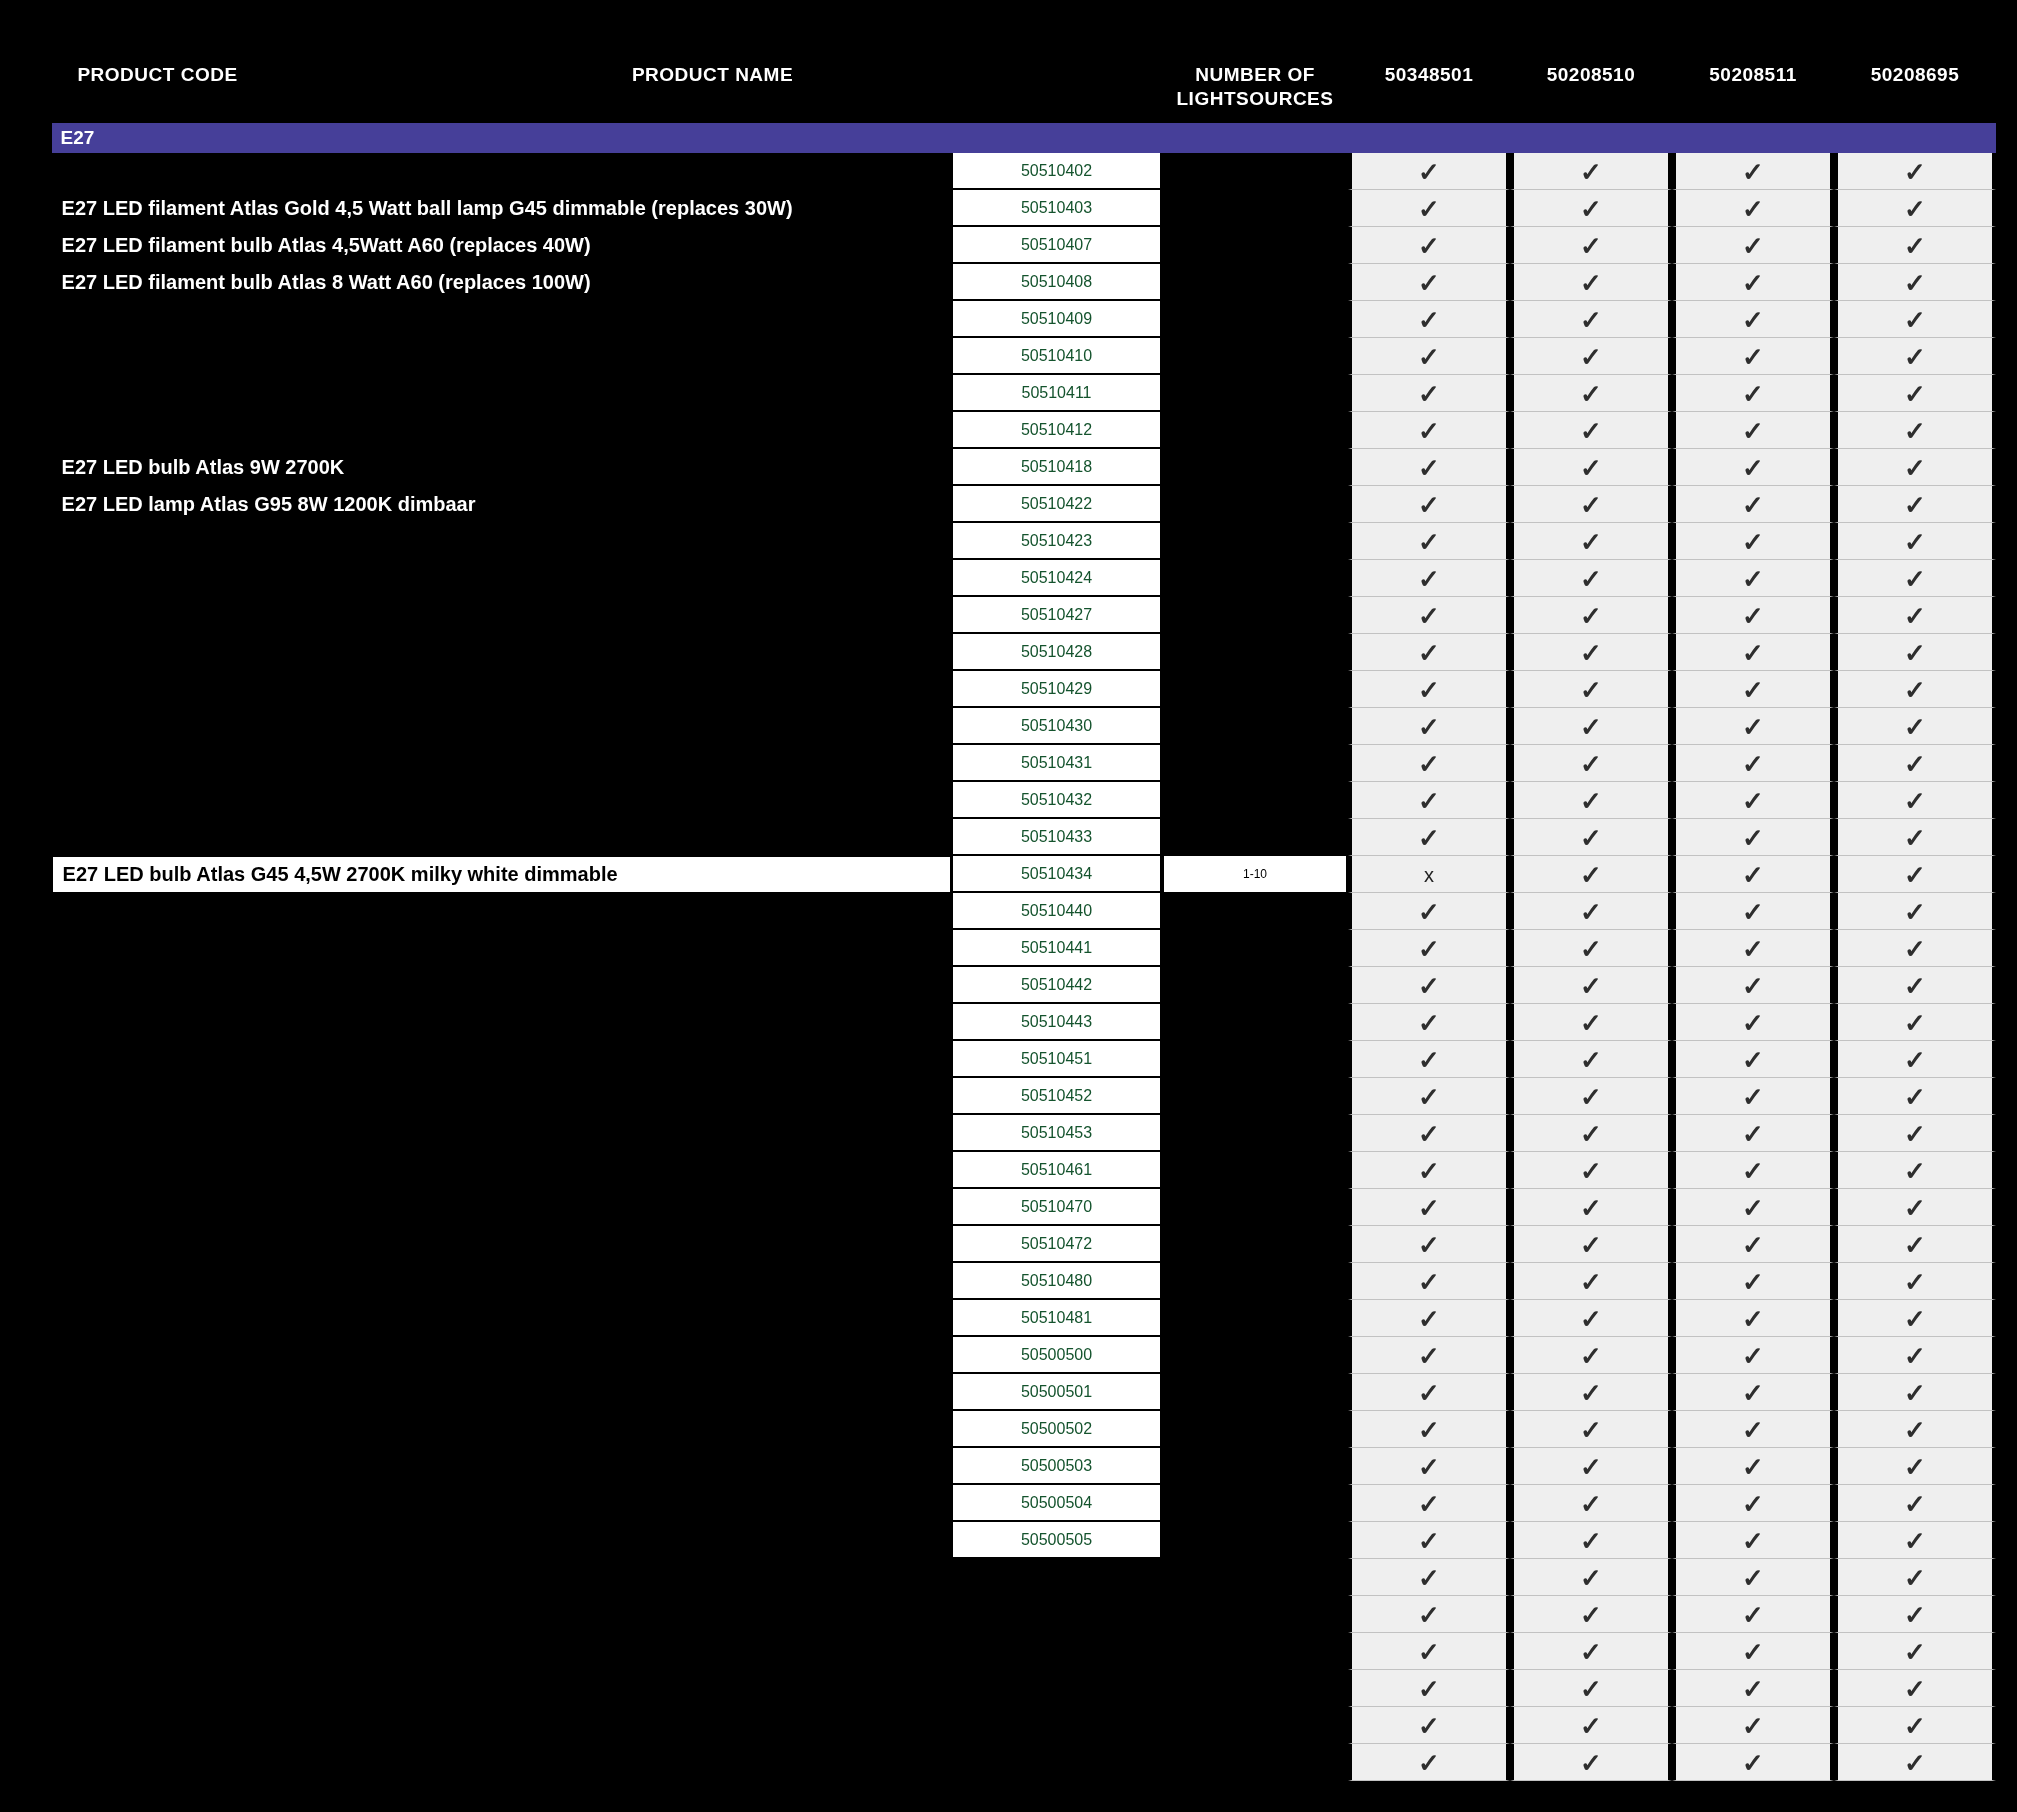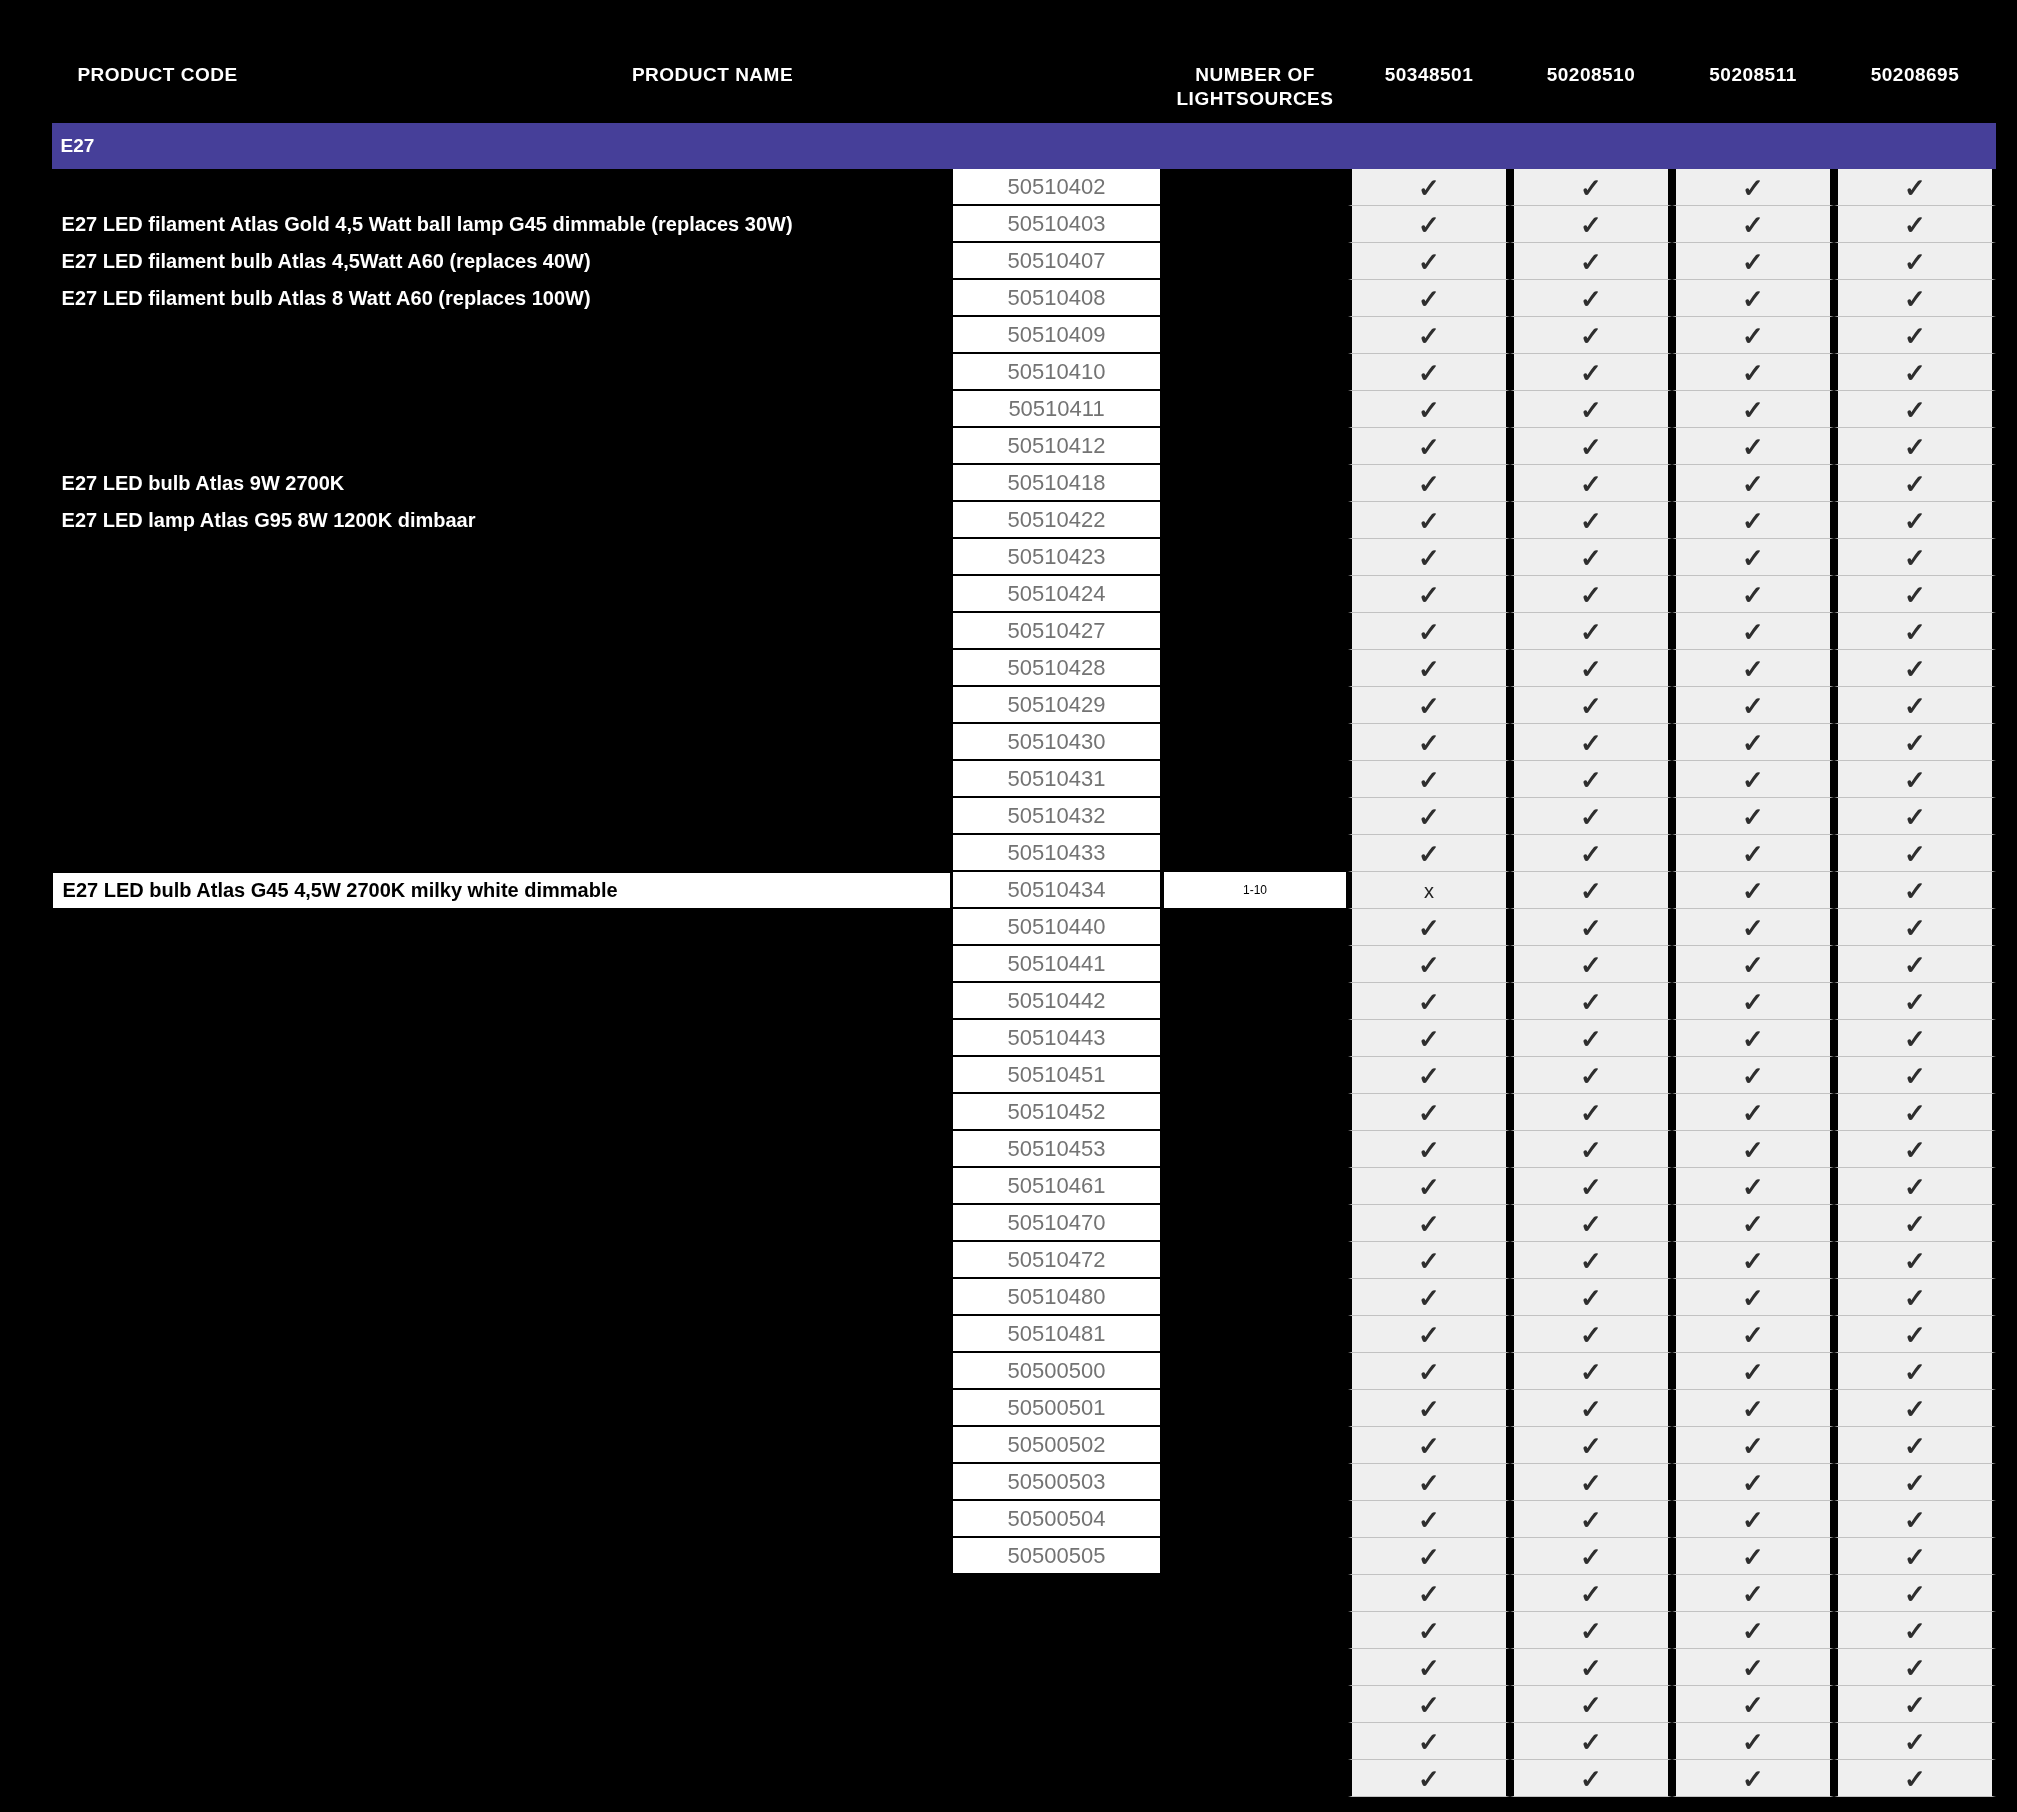"E27" .section-band { height: 46px -> 30px }
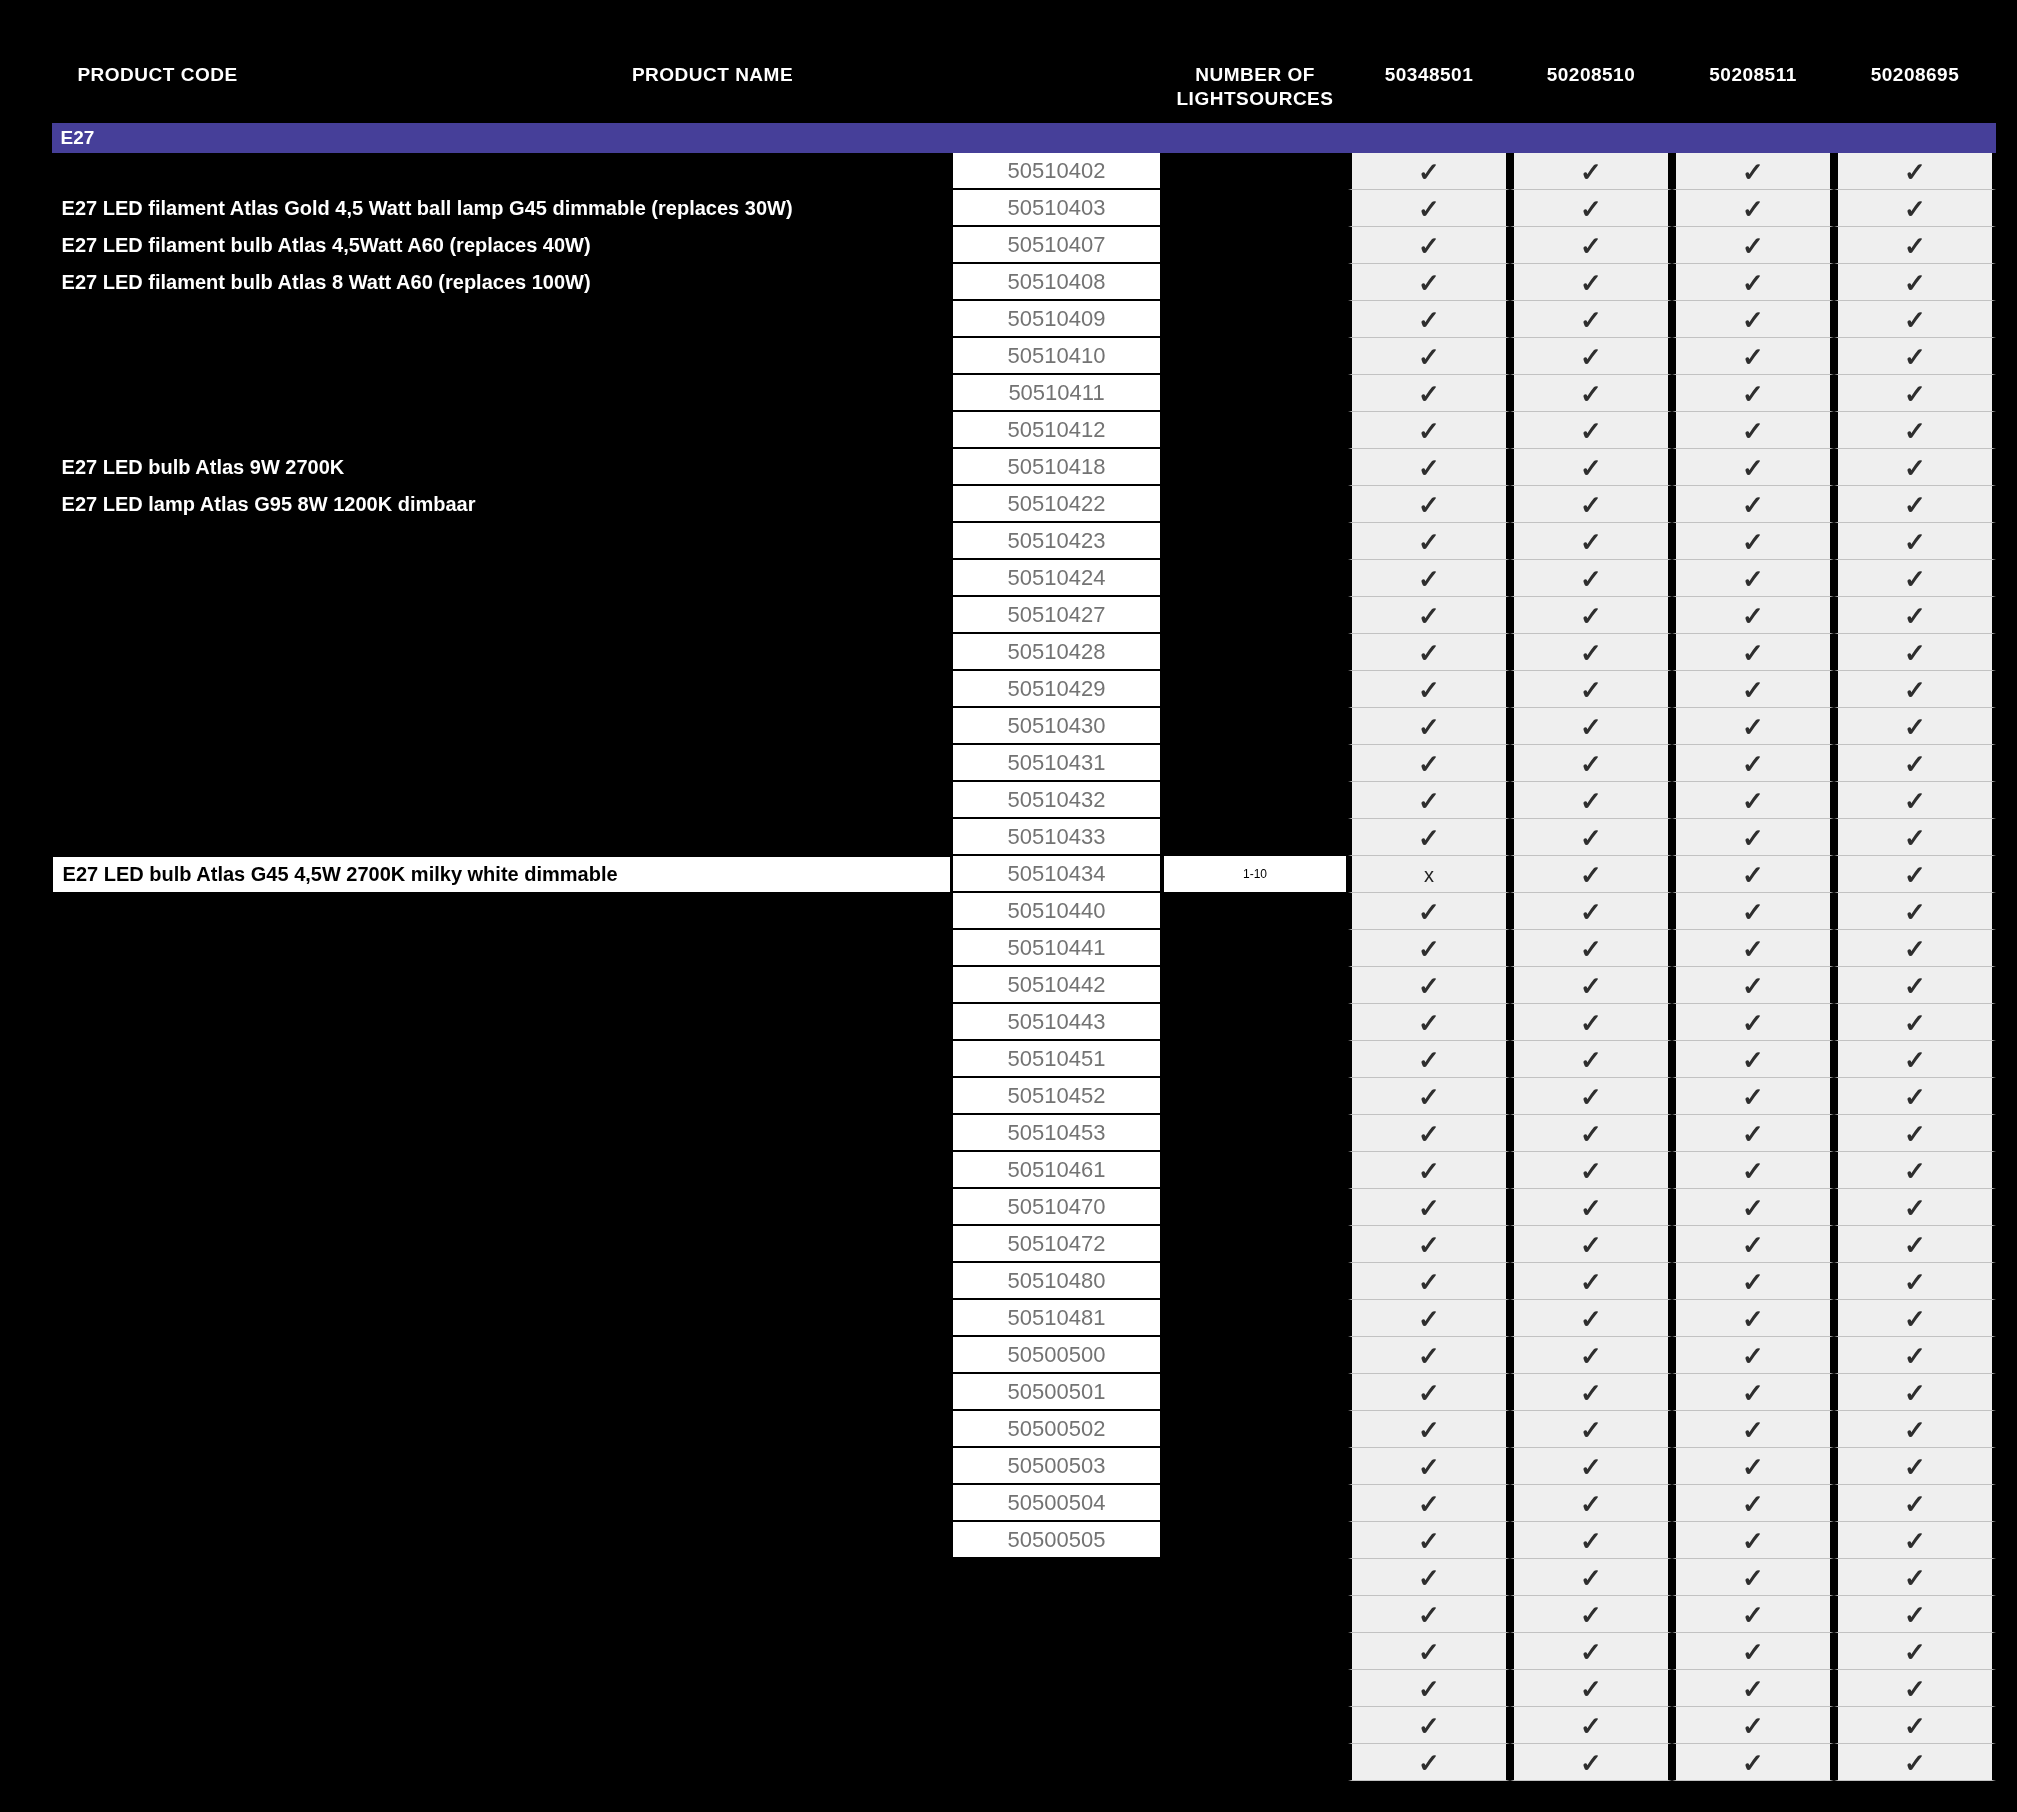"50510402" .cell.code { color: #737373 -> #14532d; font-size: 22px -> 16px }
